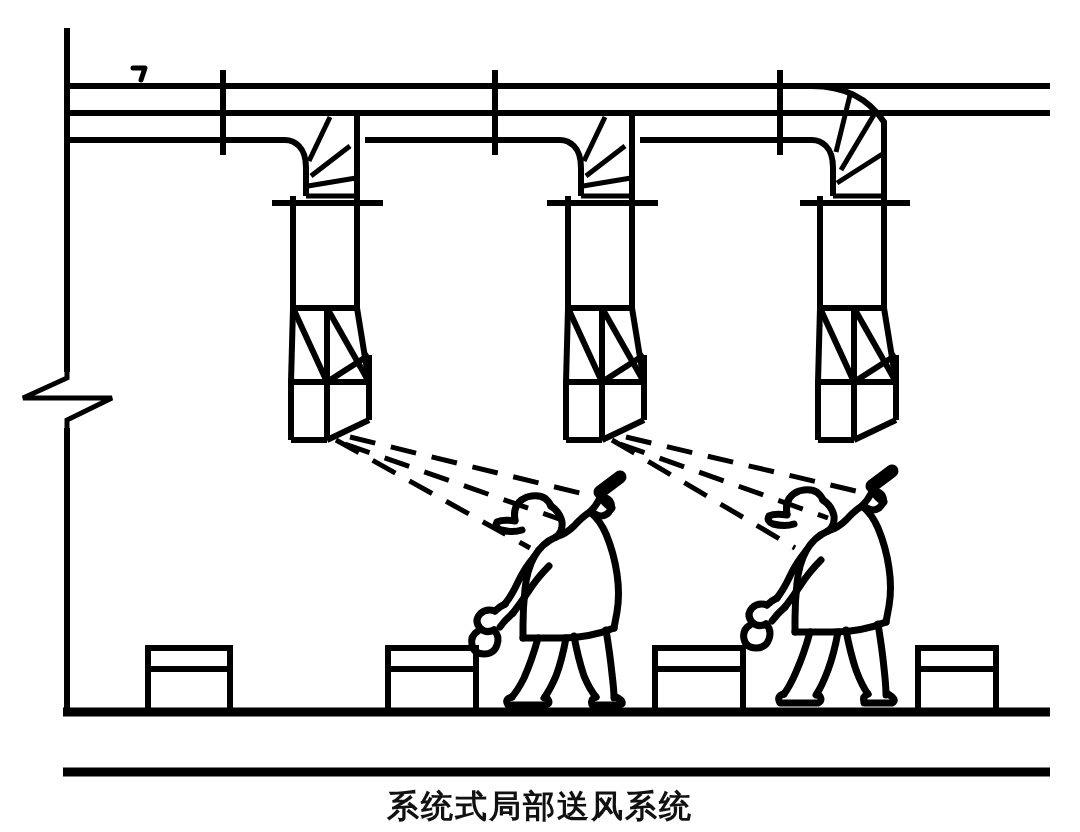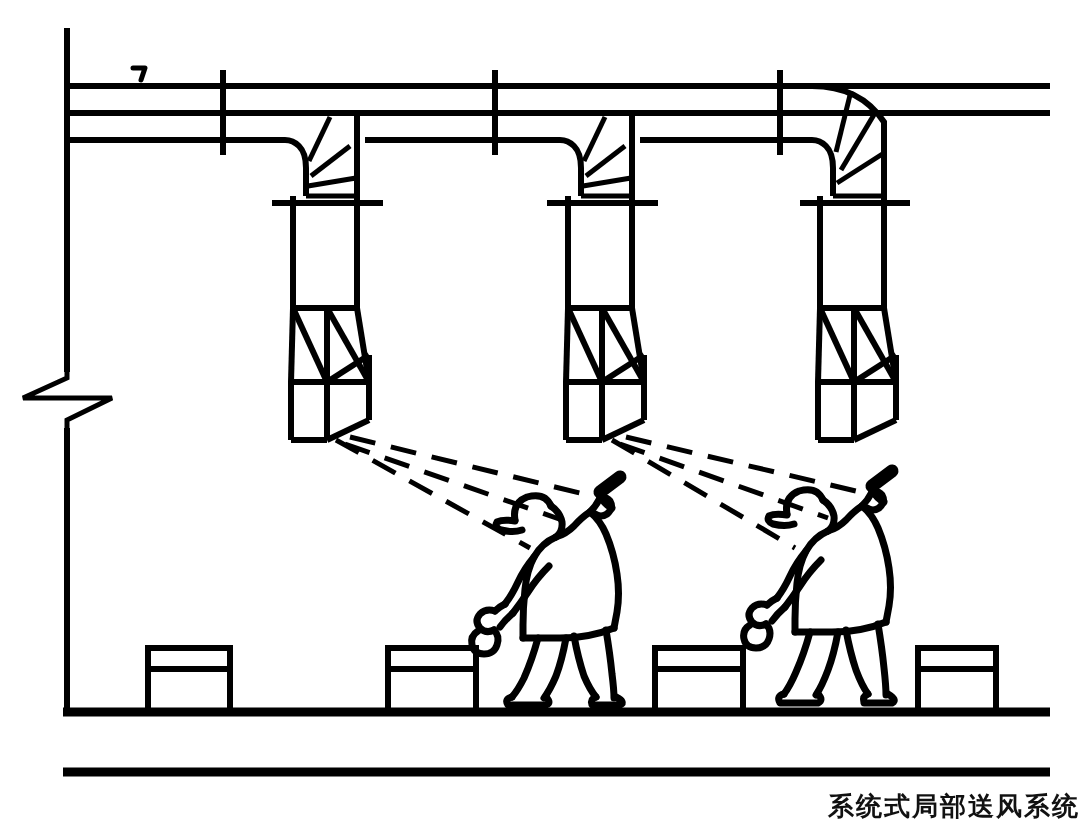"系统式局部送风系统" .caption { font-size: 26px -> 32px; text-align: right -> center }
